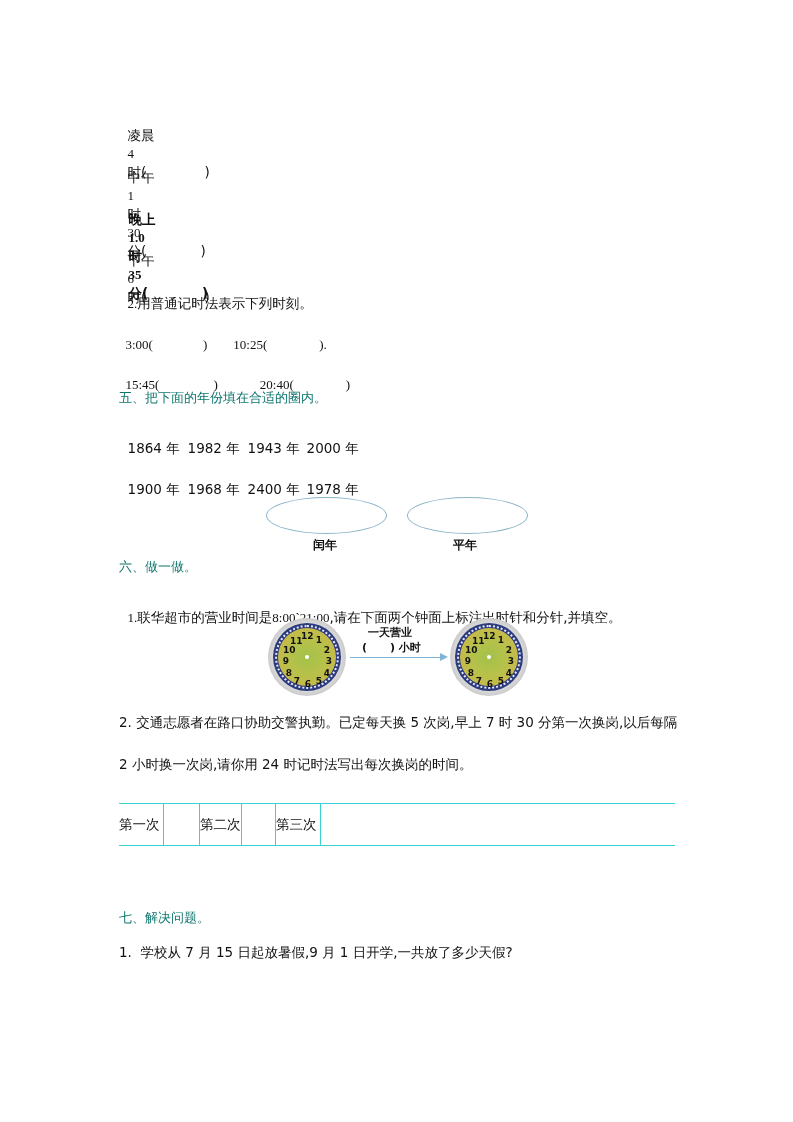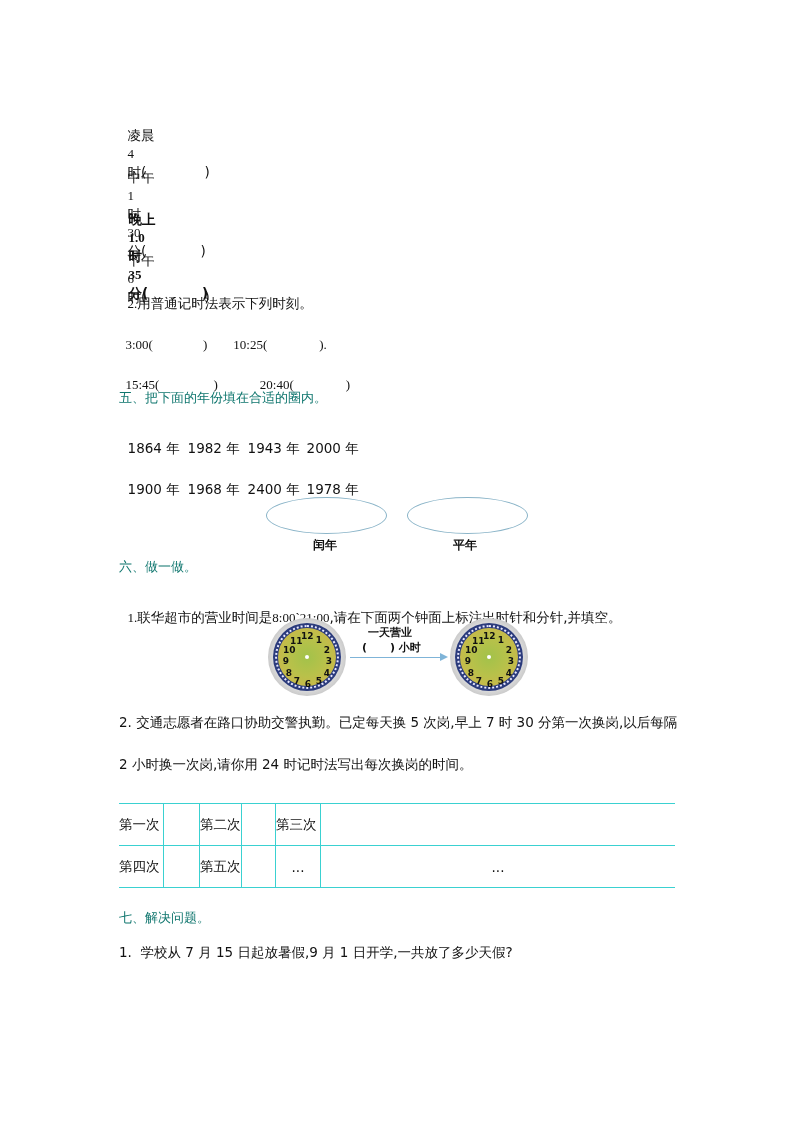"第四次" tr { html: <tr> <td>第四次</td> <td></td> <td>第五次</td> <td></td> <td>...</td> <td>...</td> </tr> -> none }
